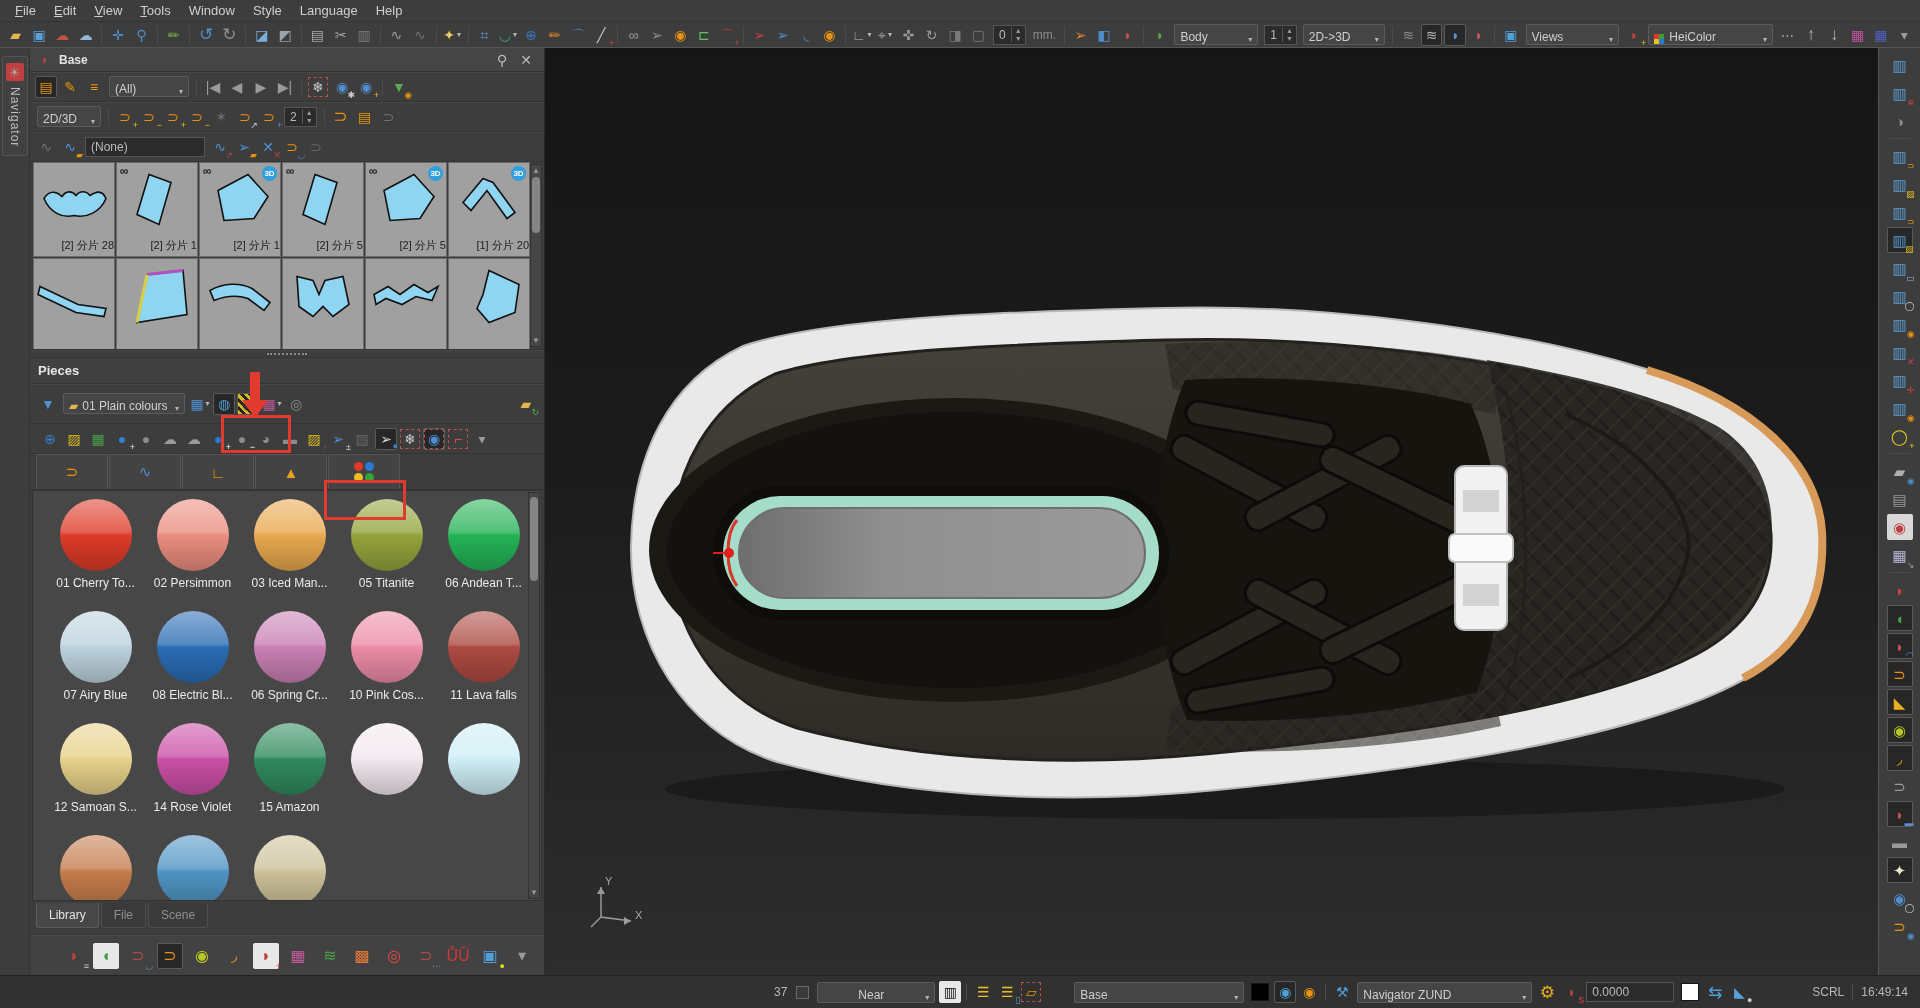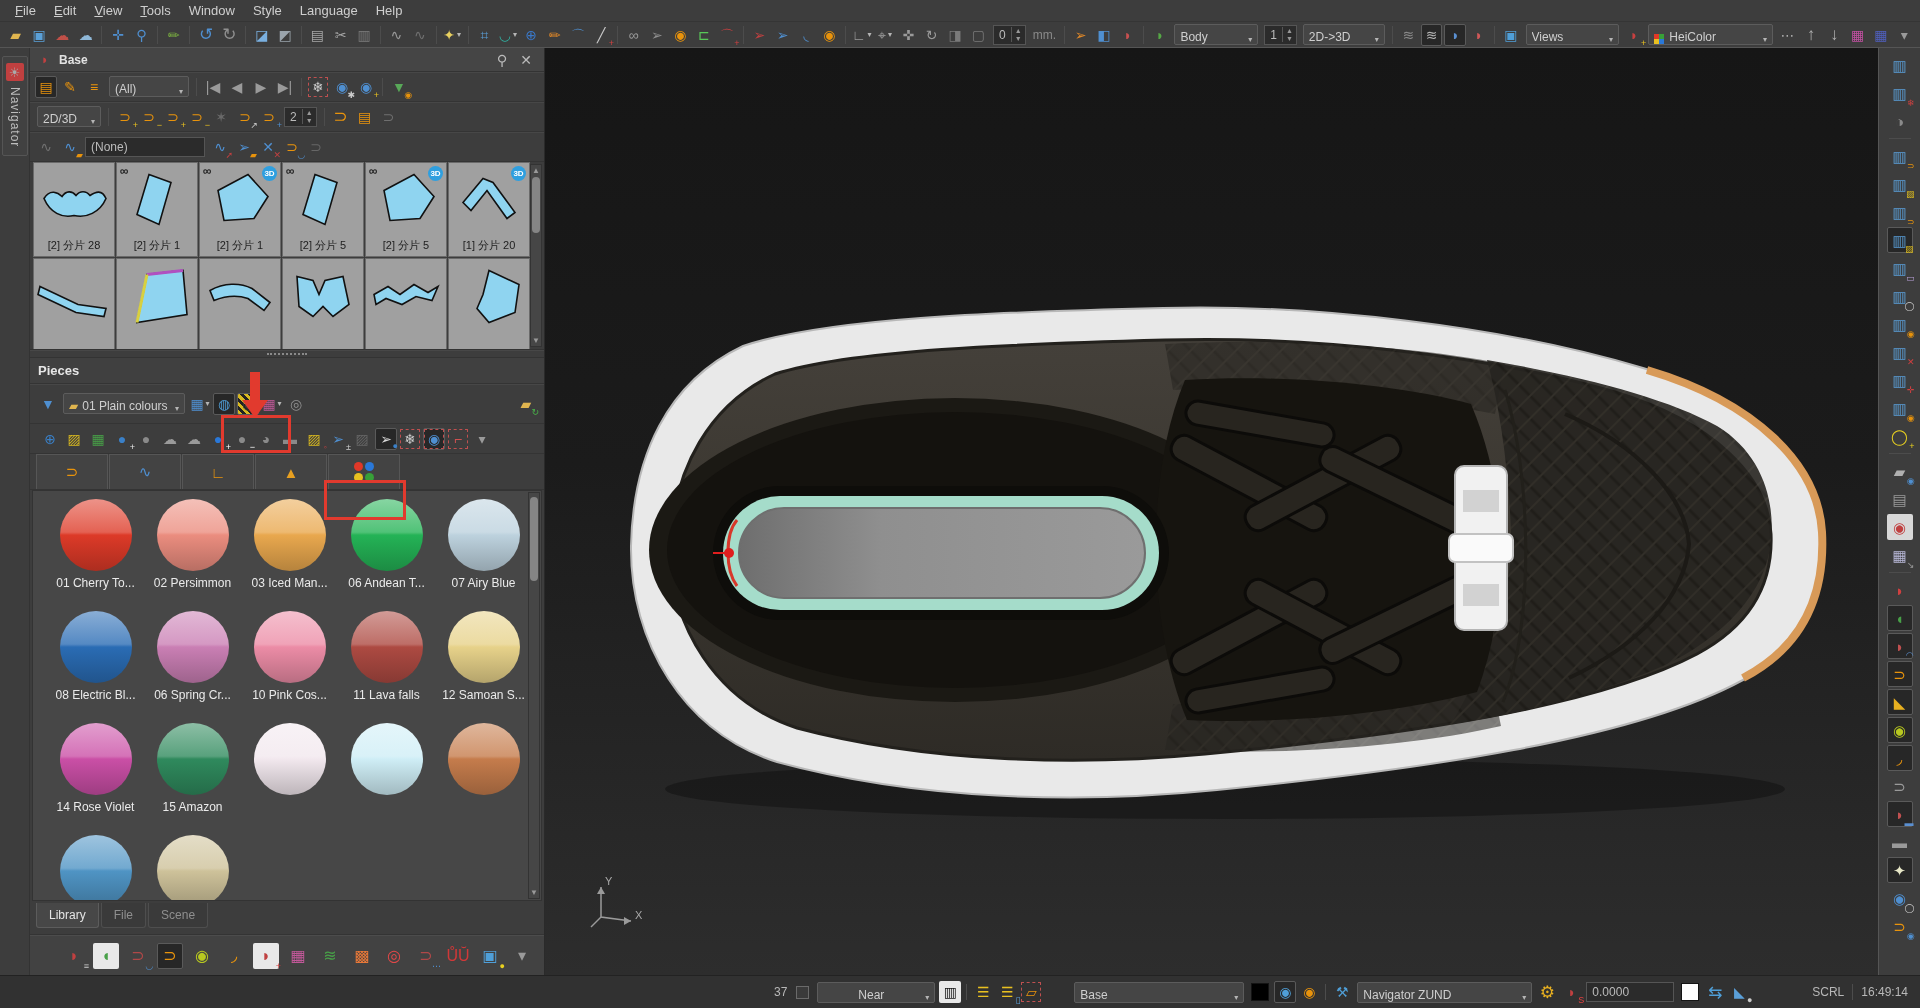"[2] 分片 28" .tlab { text-align: center -> right }
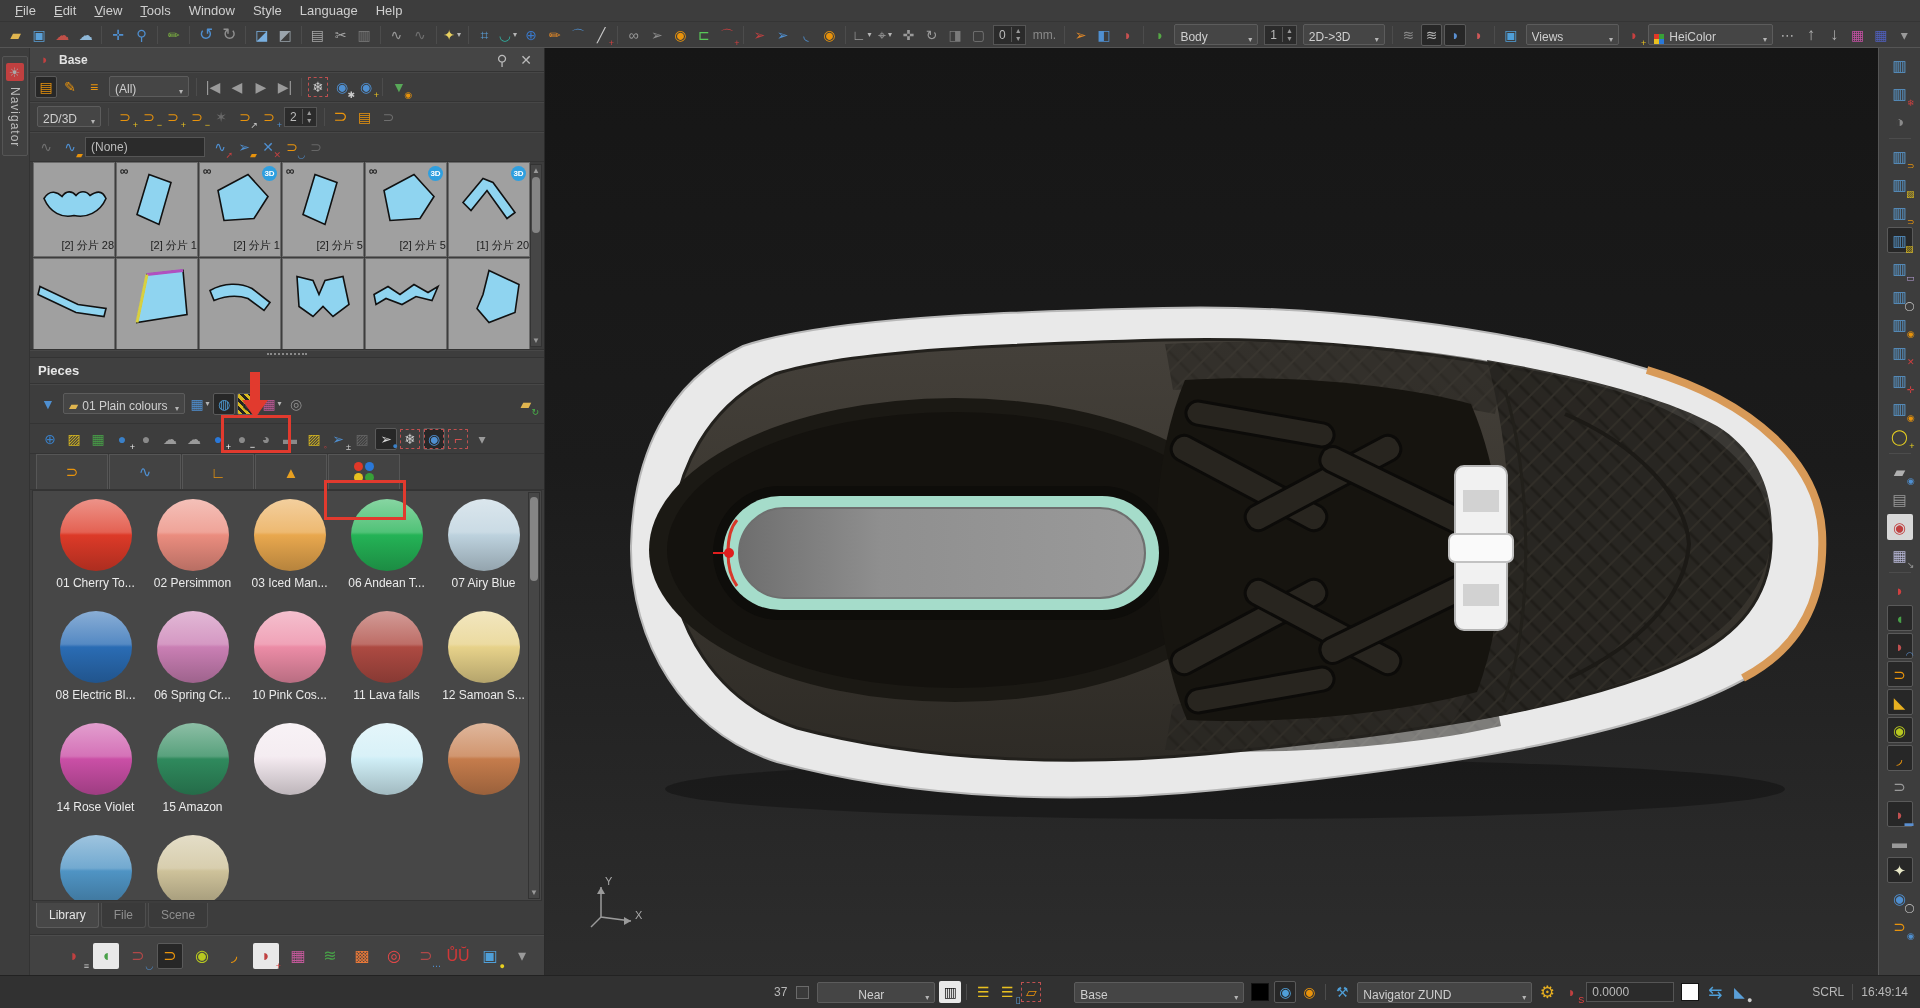"05 Titanite" div.swatch { html: none -> <div> <div></div> <div>05 Titanite</div> </div> }
